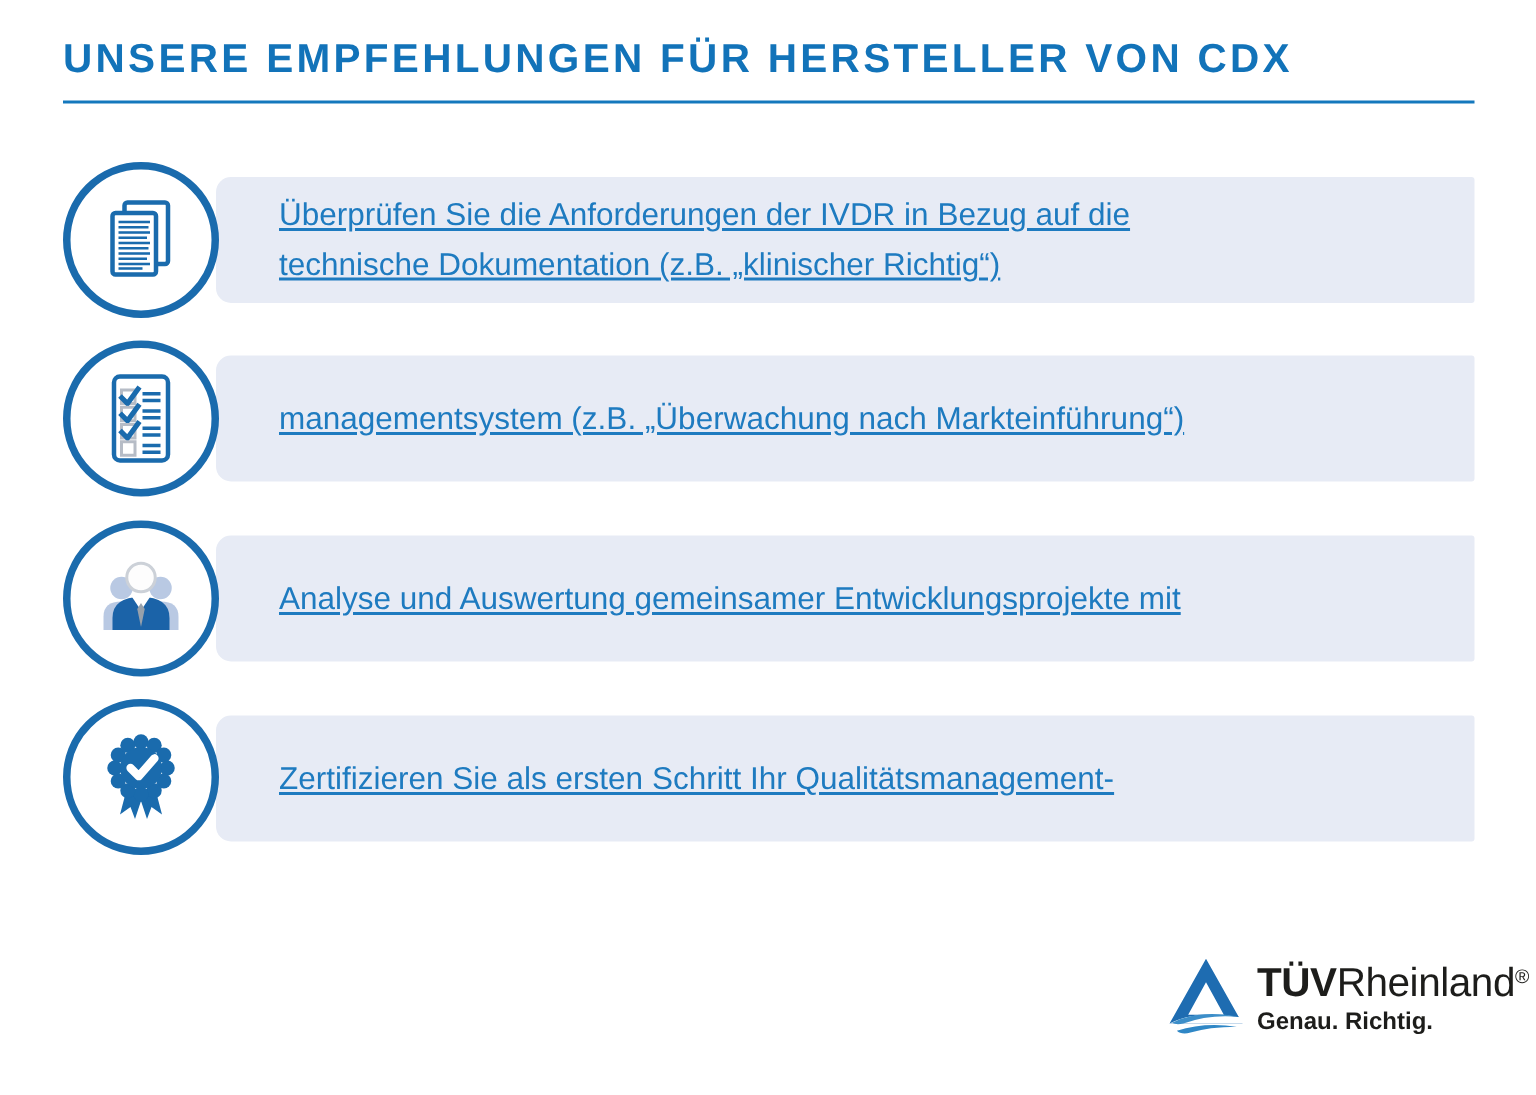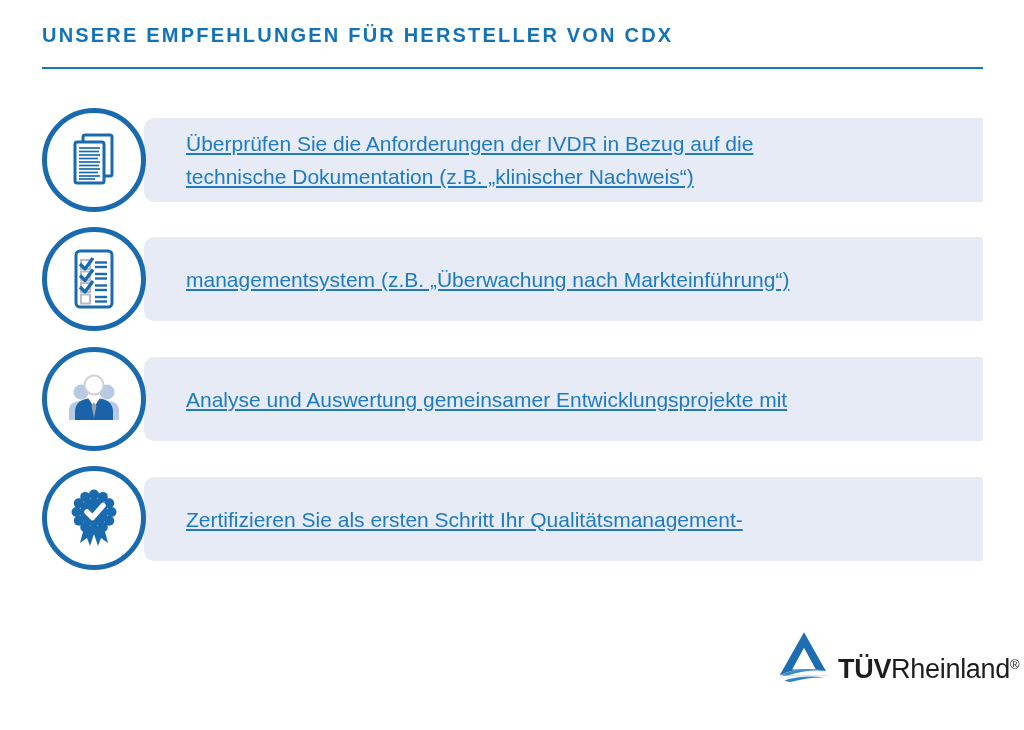"UNSERE EMPFEHLUNGEN FÜR HERSTELLER VON" .title { font-size: 20px -> 27px }
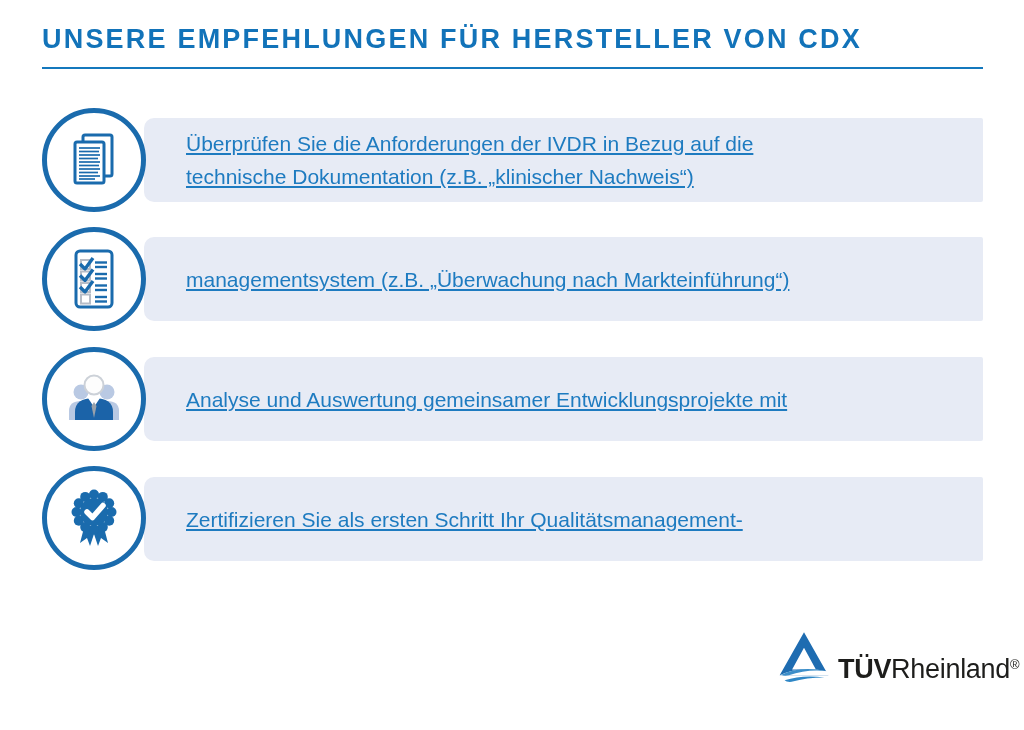"technische Dokumentation (z.B." div.line { text: Nachweis -> Richtig }
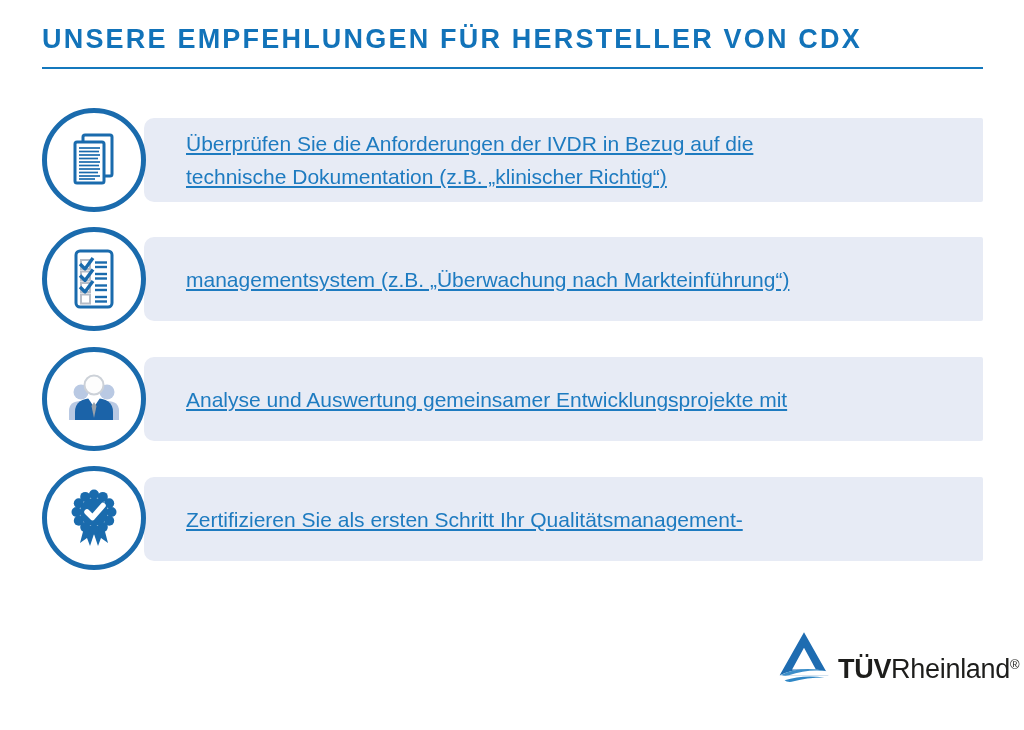"Genau. Richtig." div.logo-tagline { html: none -> <div>Genau. Richtig.</div> }
